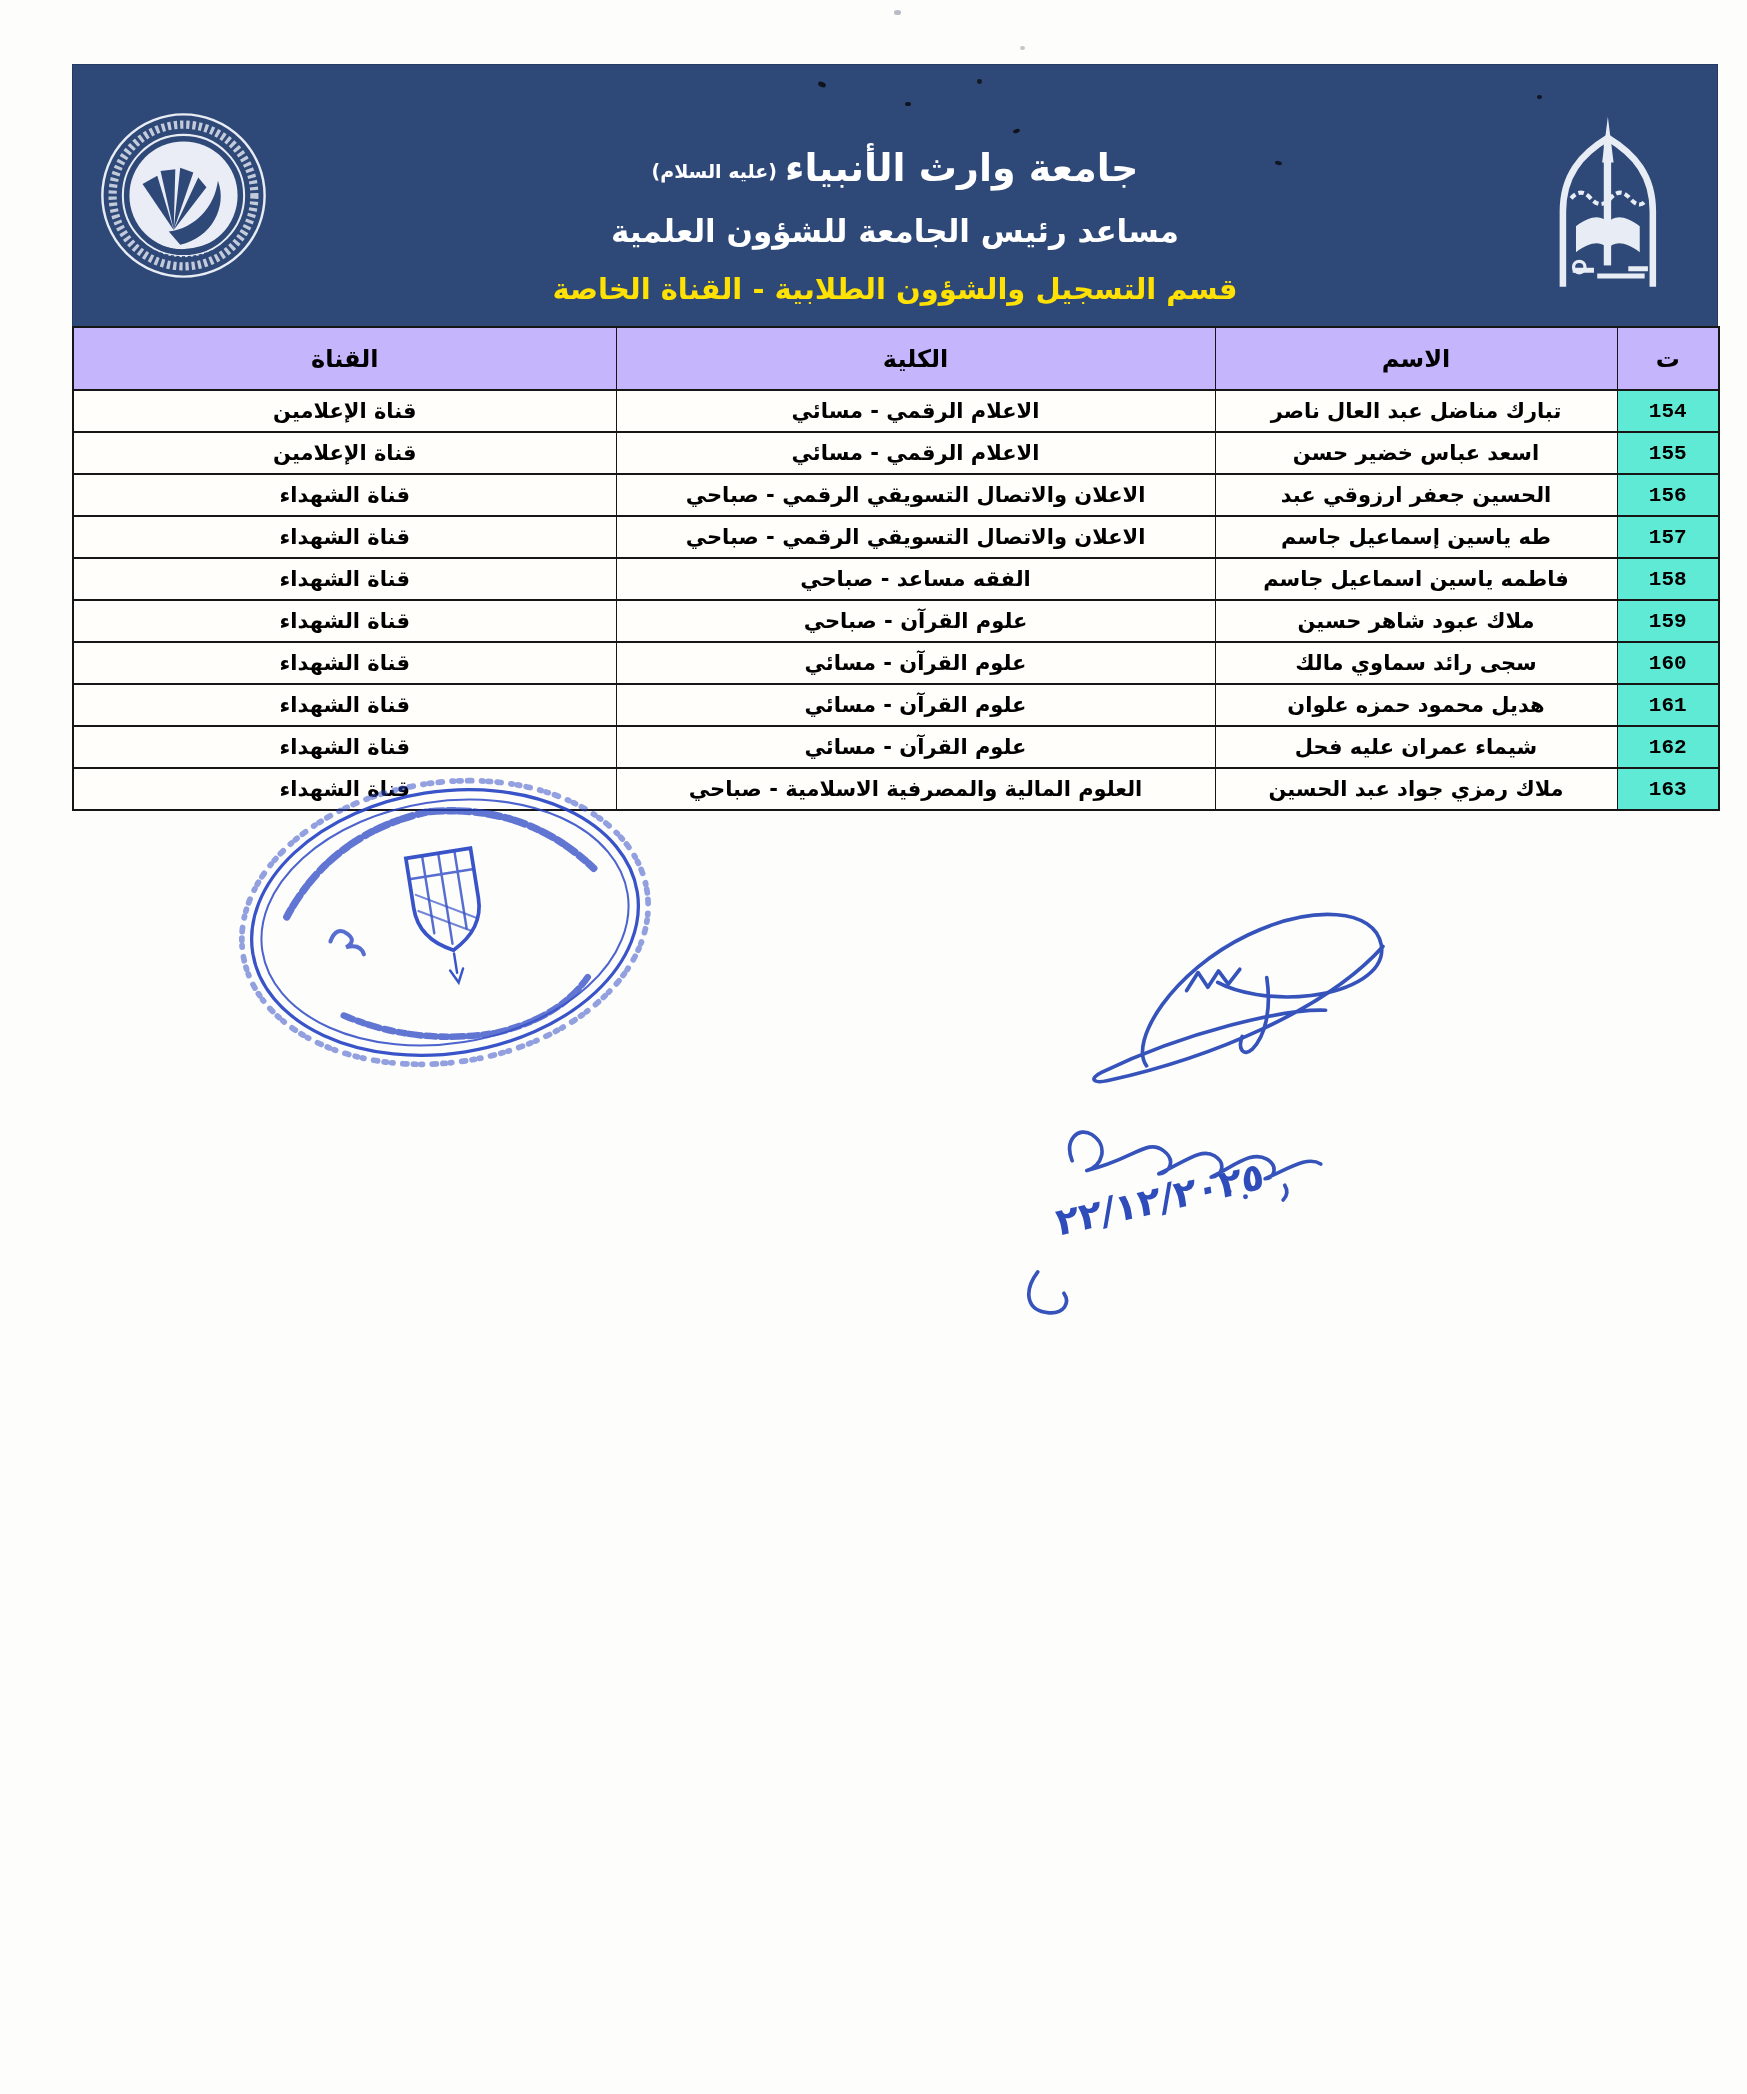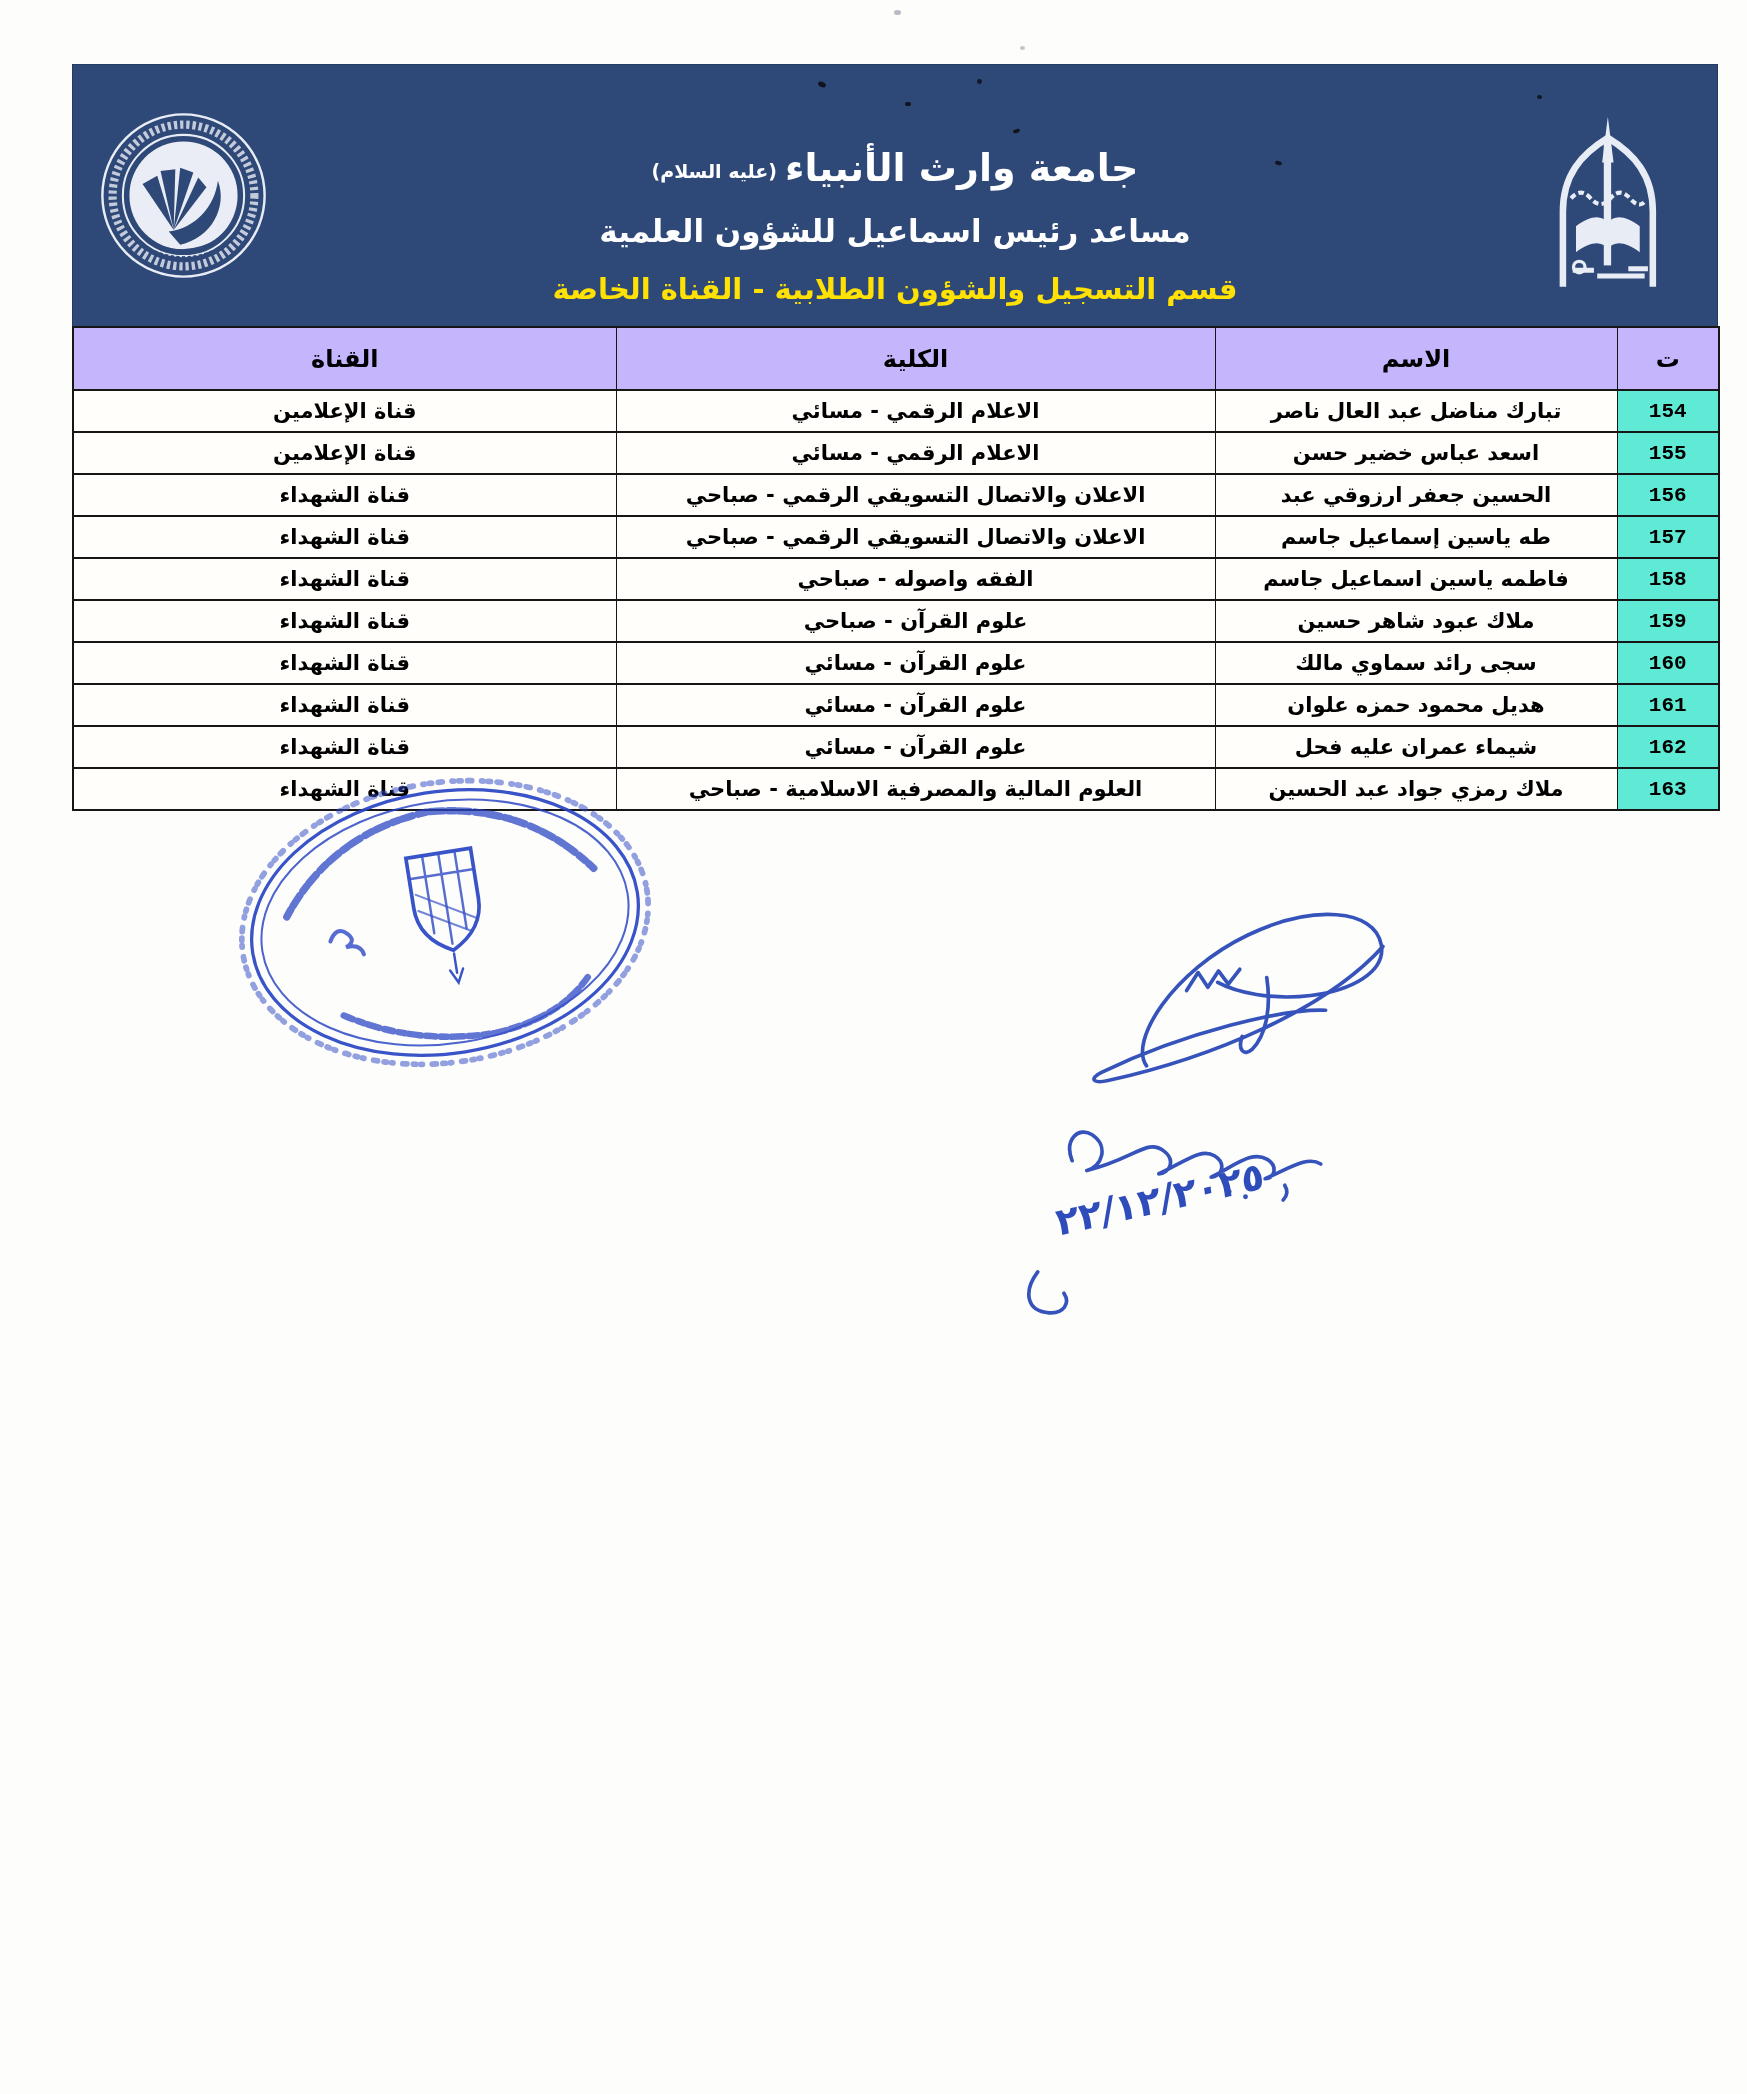"مساعد رئيس اسماعيل للشؤون العلمية" div.title-line2 { text: اسماعيل -> الجامعة }
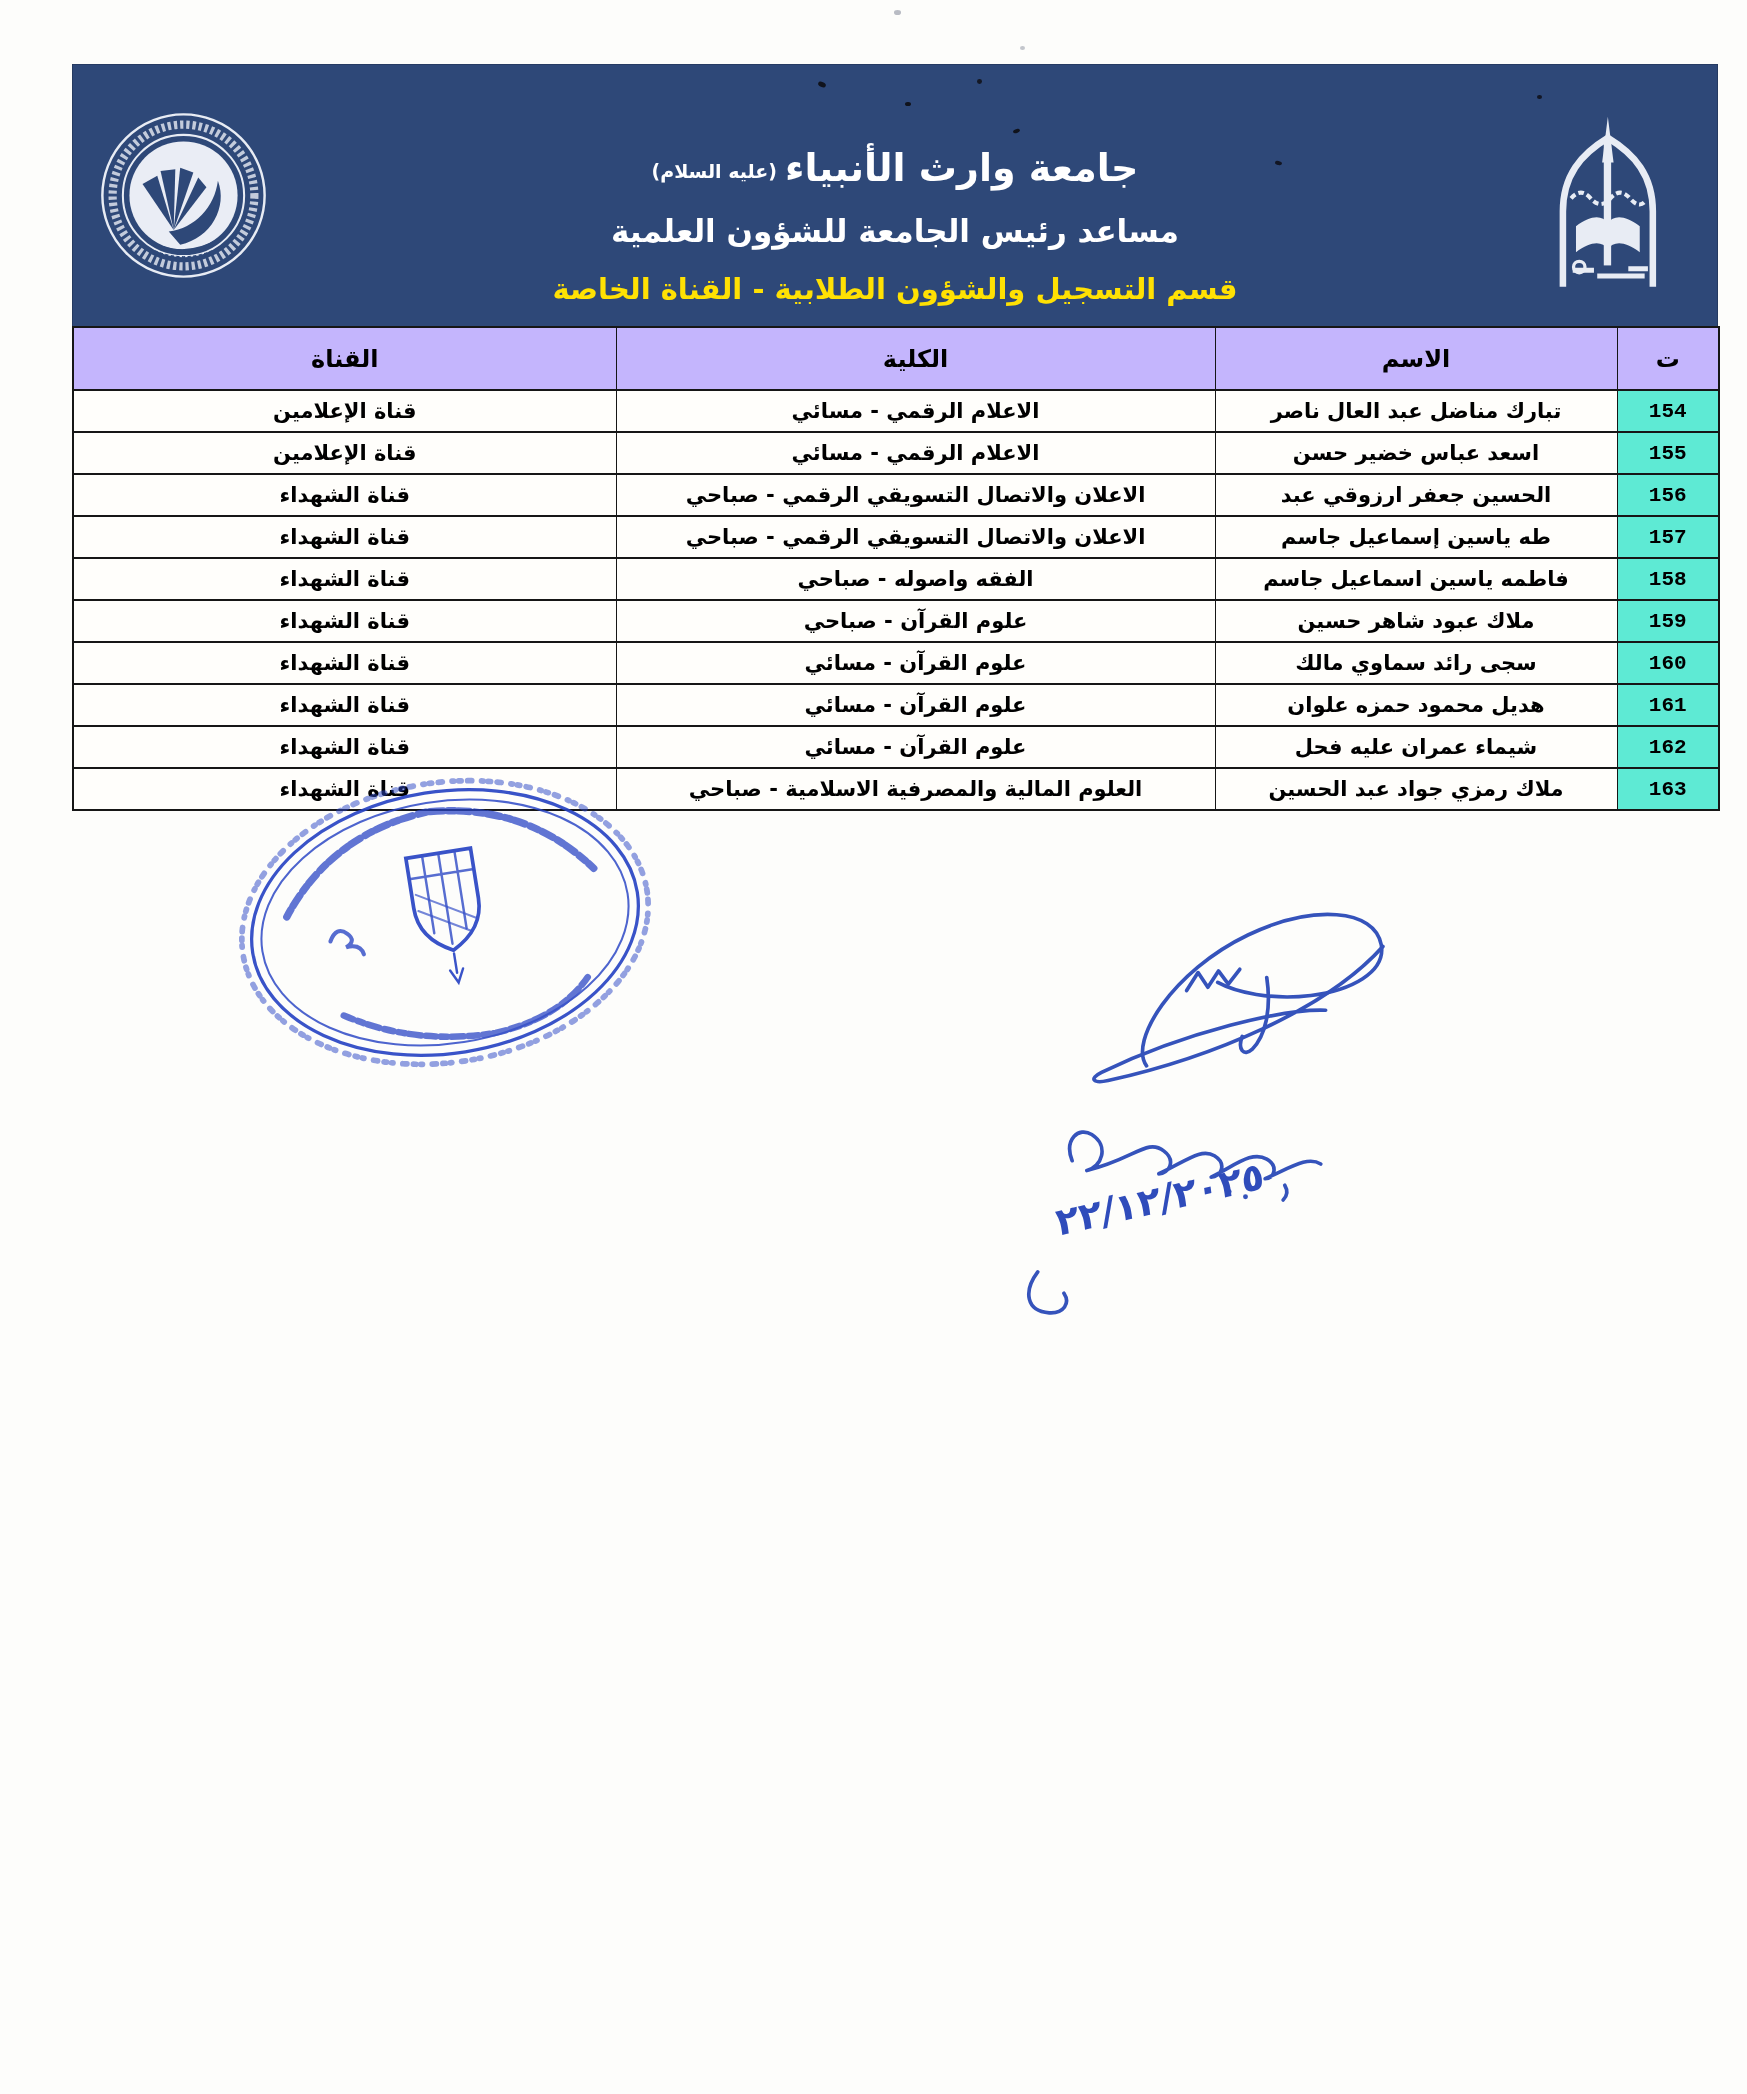"الفقه واصوله - صباحي" td { text: واصوله -> مساعد }
